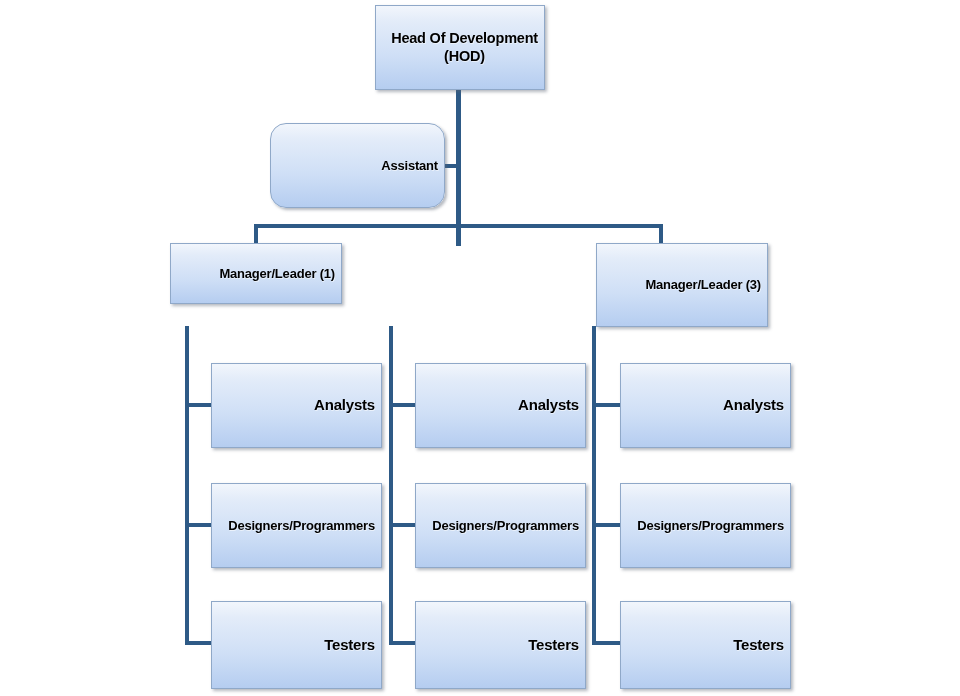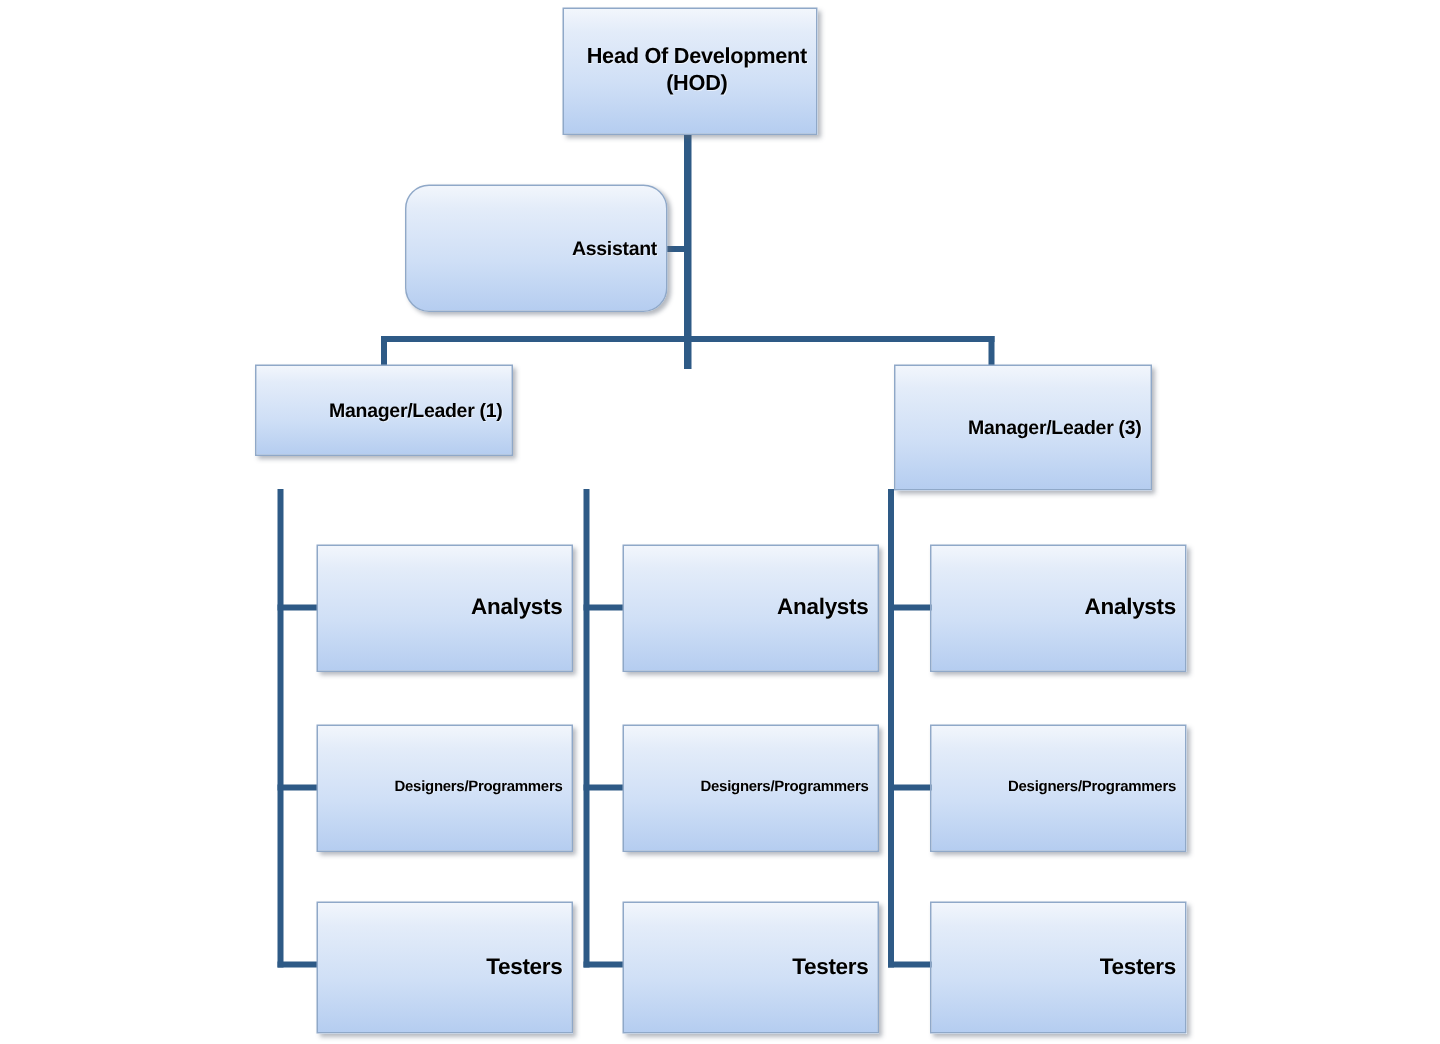"Designers/Programmers" .node.leaf.wide .label { font-size: 10px -> 13px }
